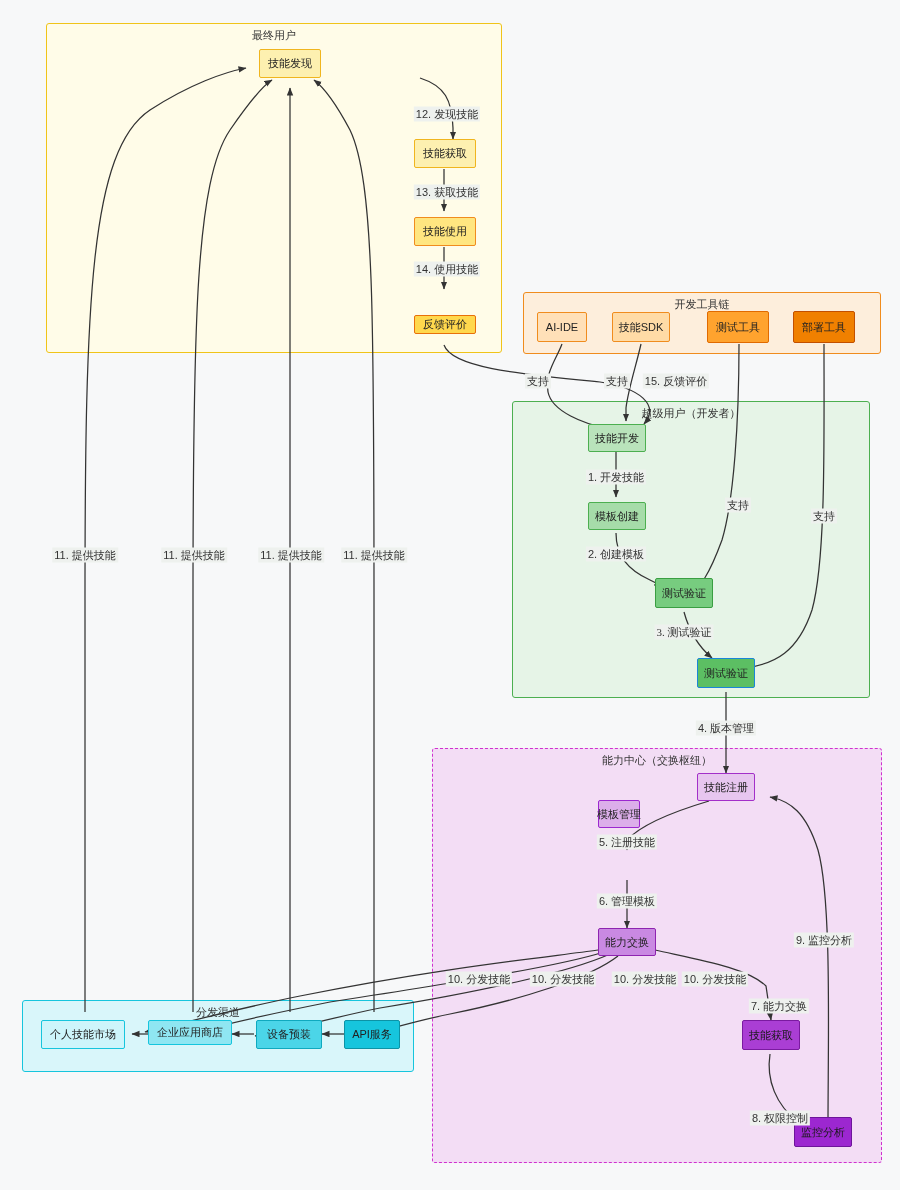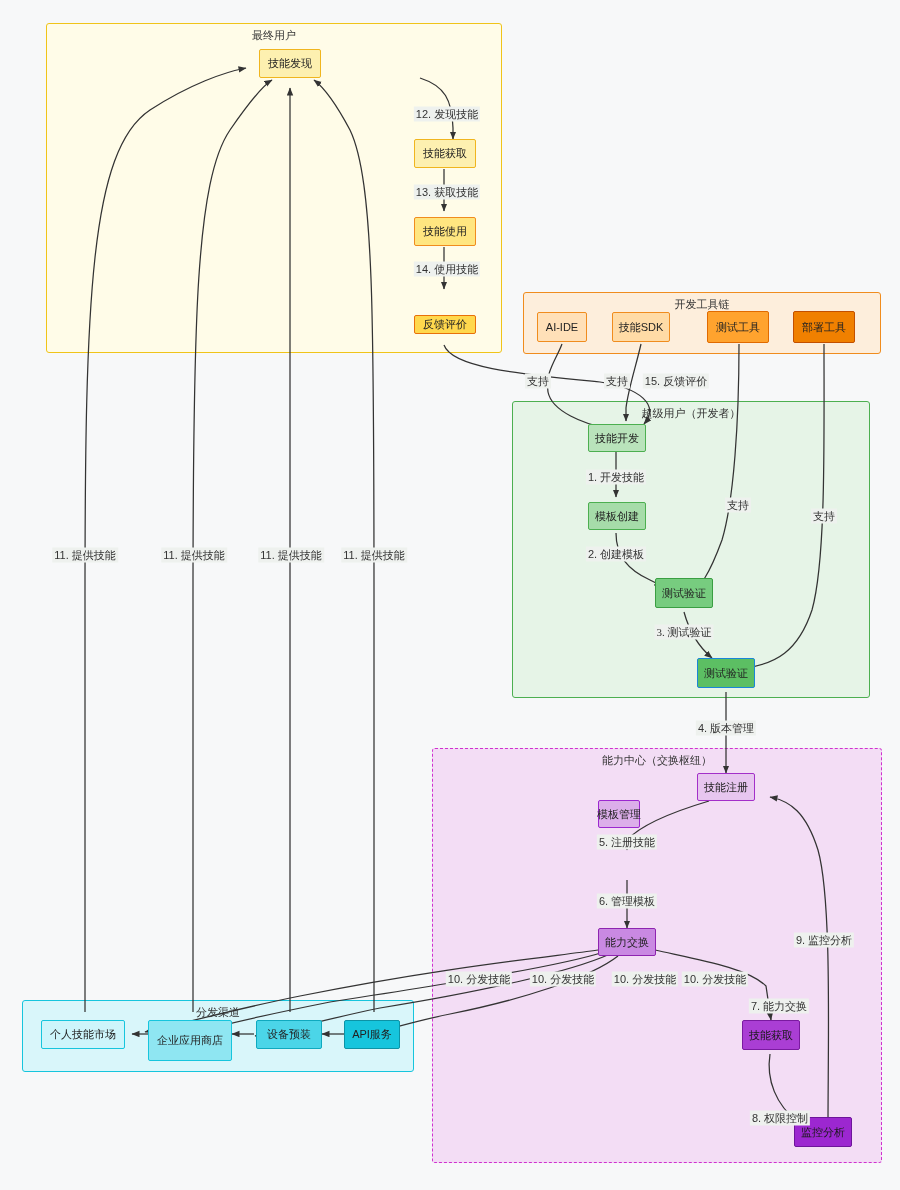"企业应用商店" div.node { height: 41px -> 25px }
